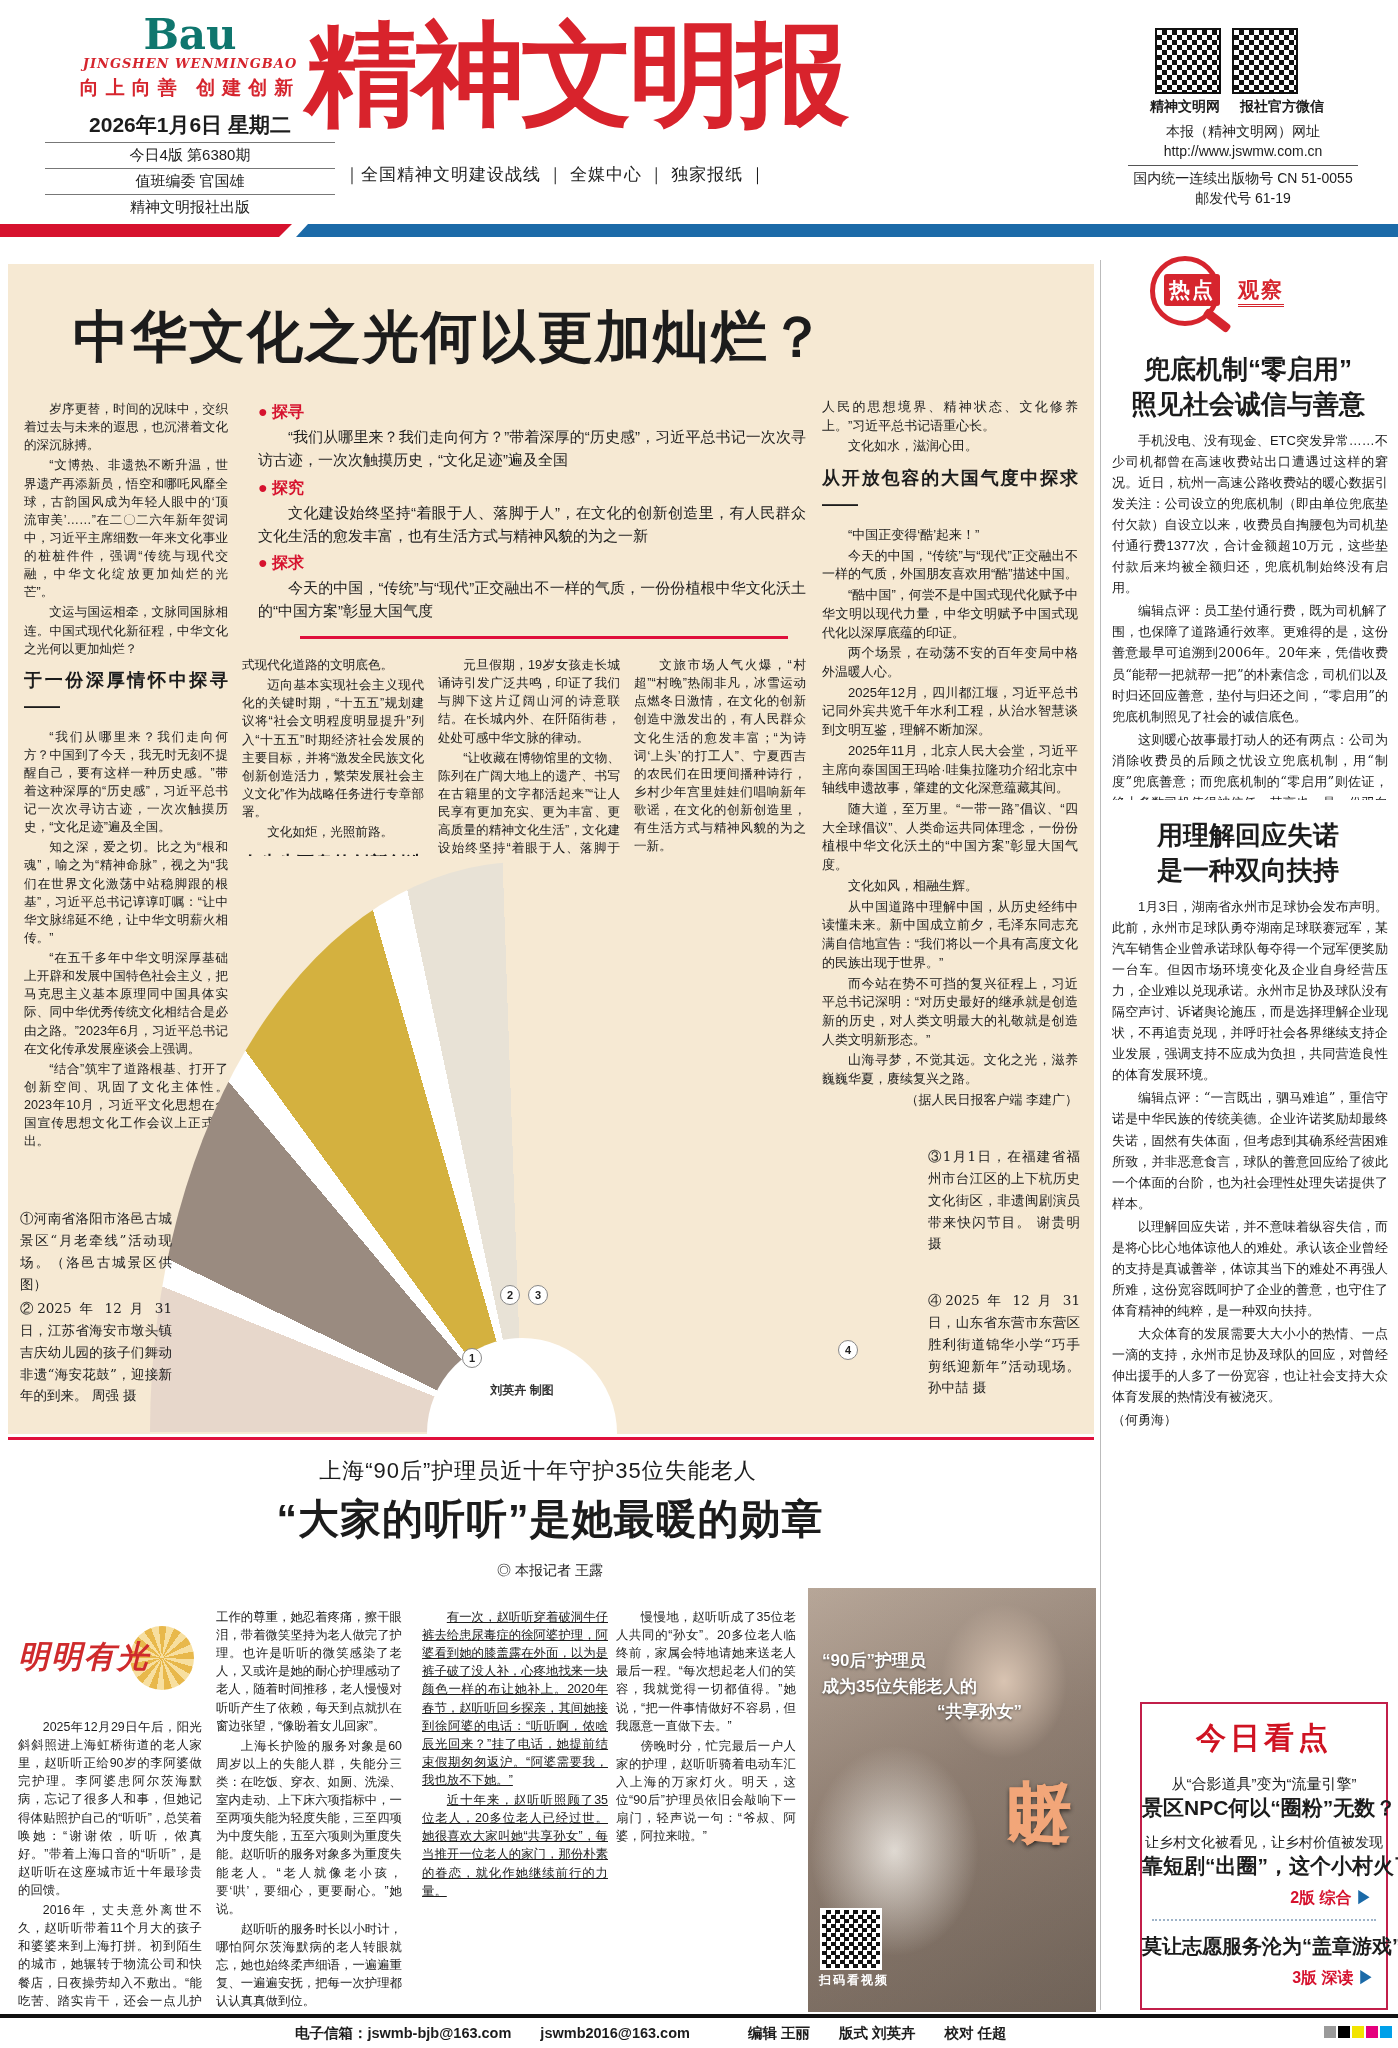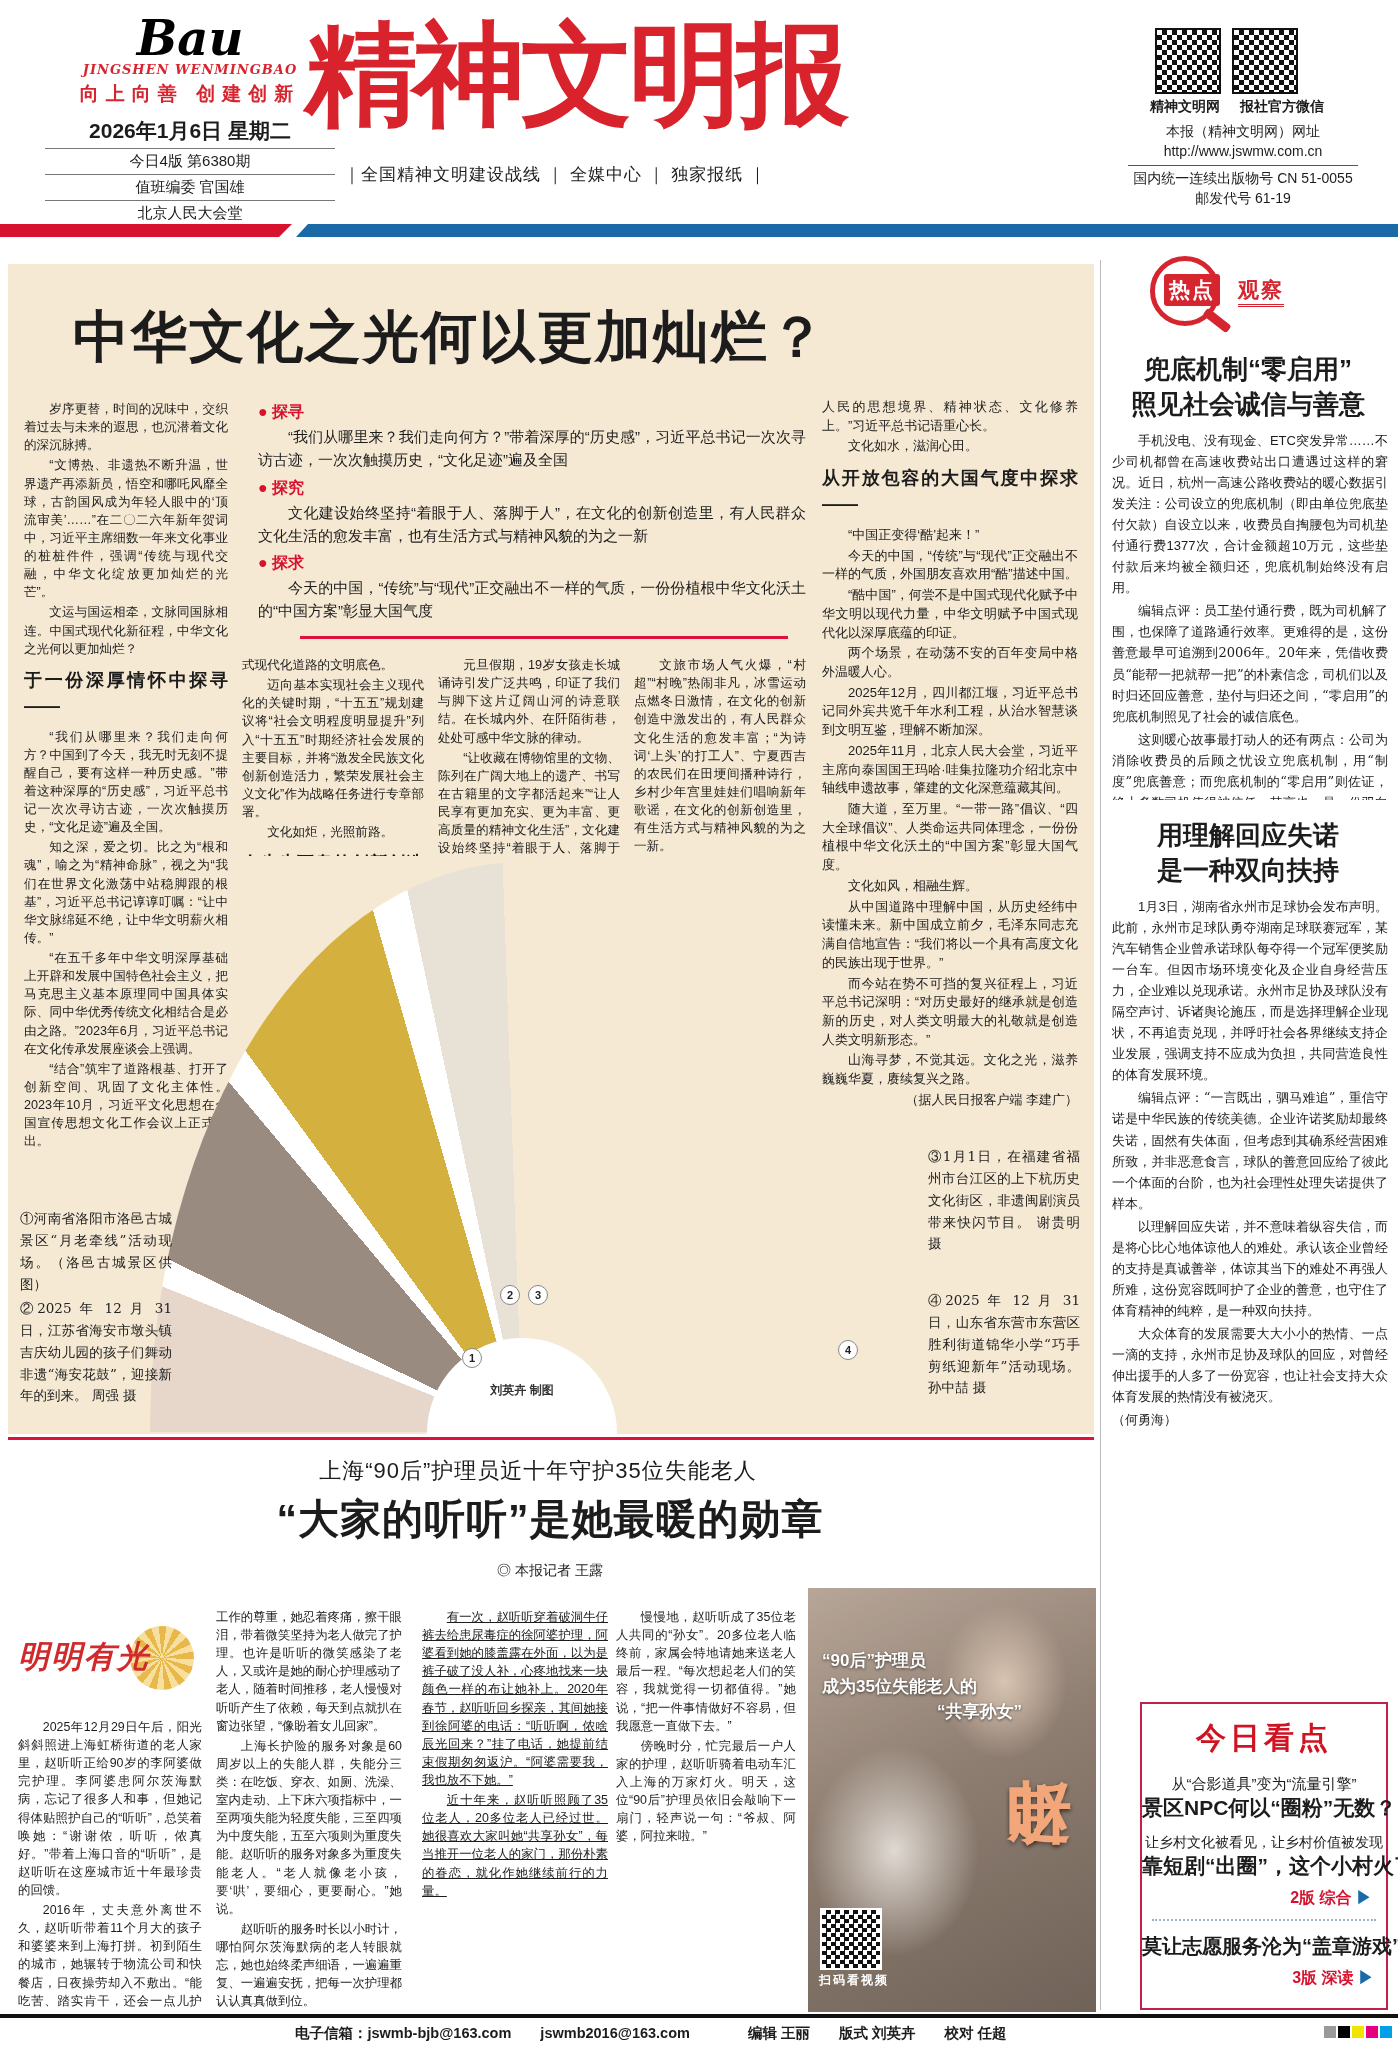"Bau" .logo-script { color: #000000 -> #0f766e; font-size: 48px -> 42px; font-style: italic -> none }
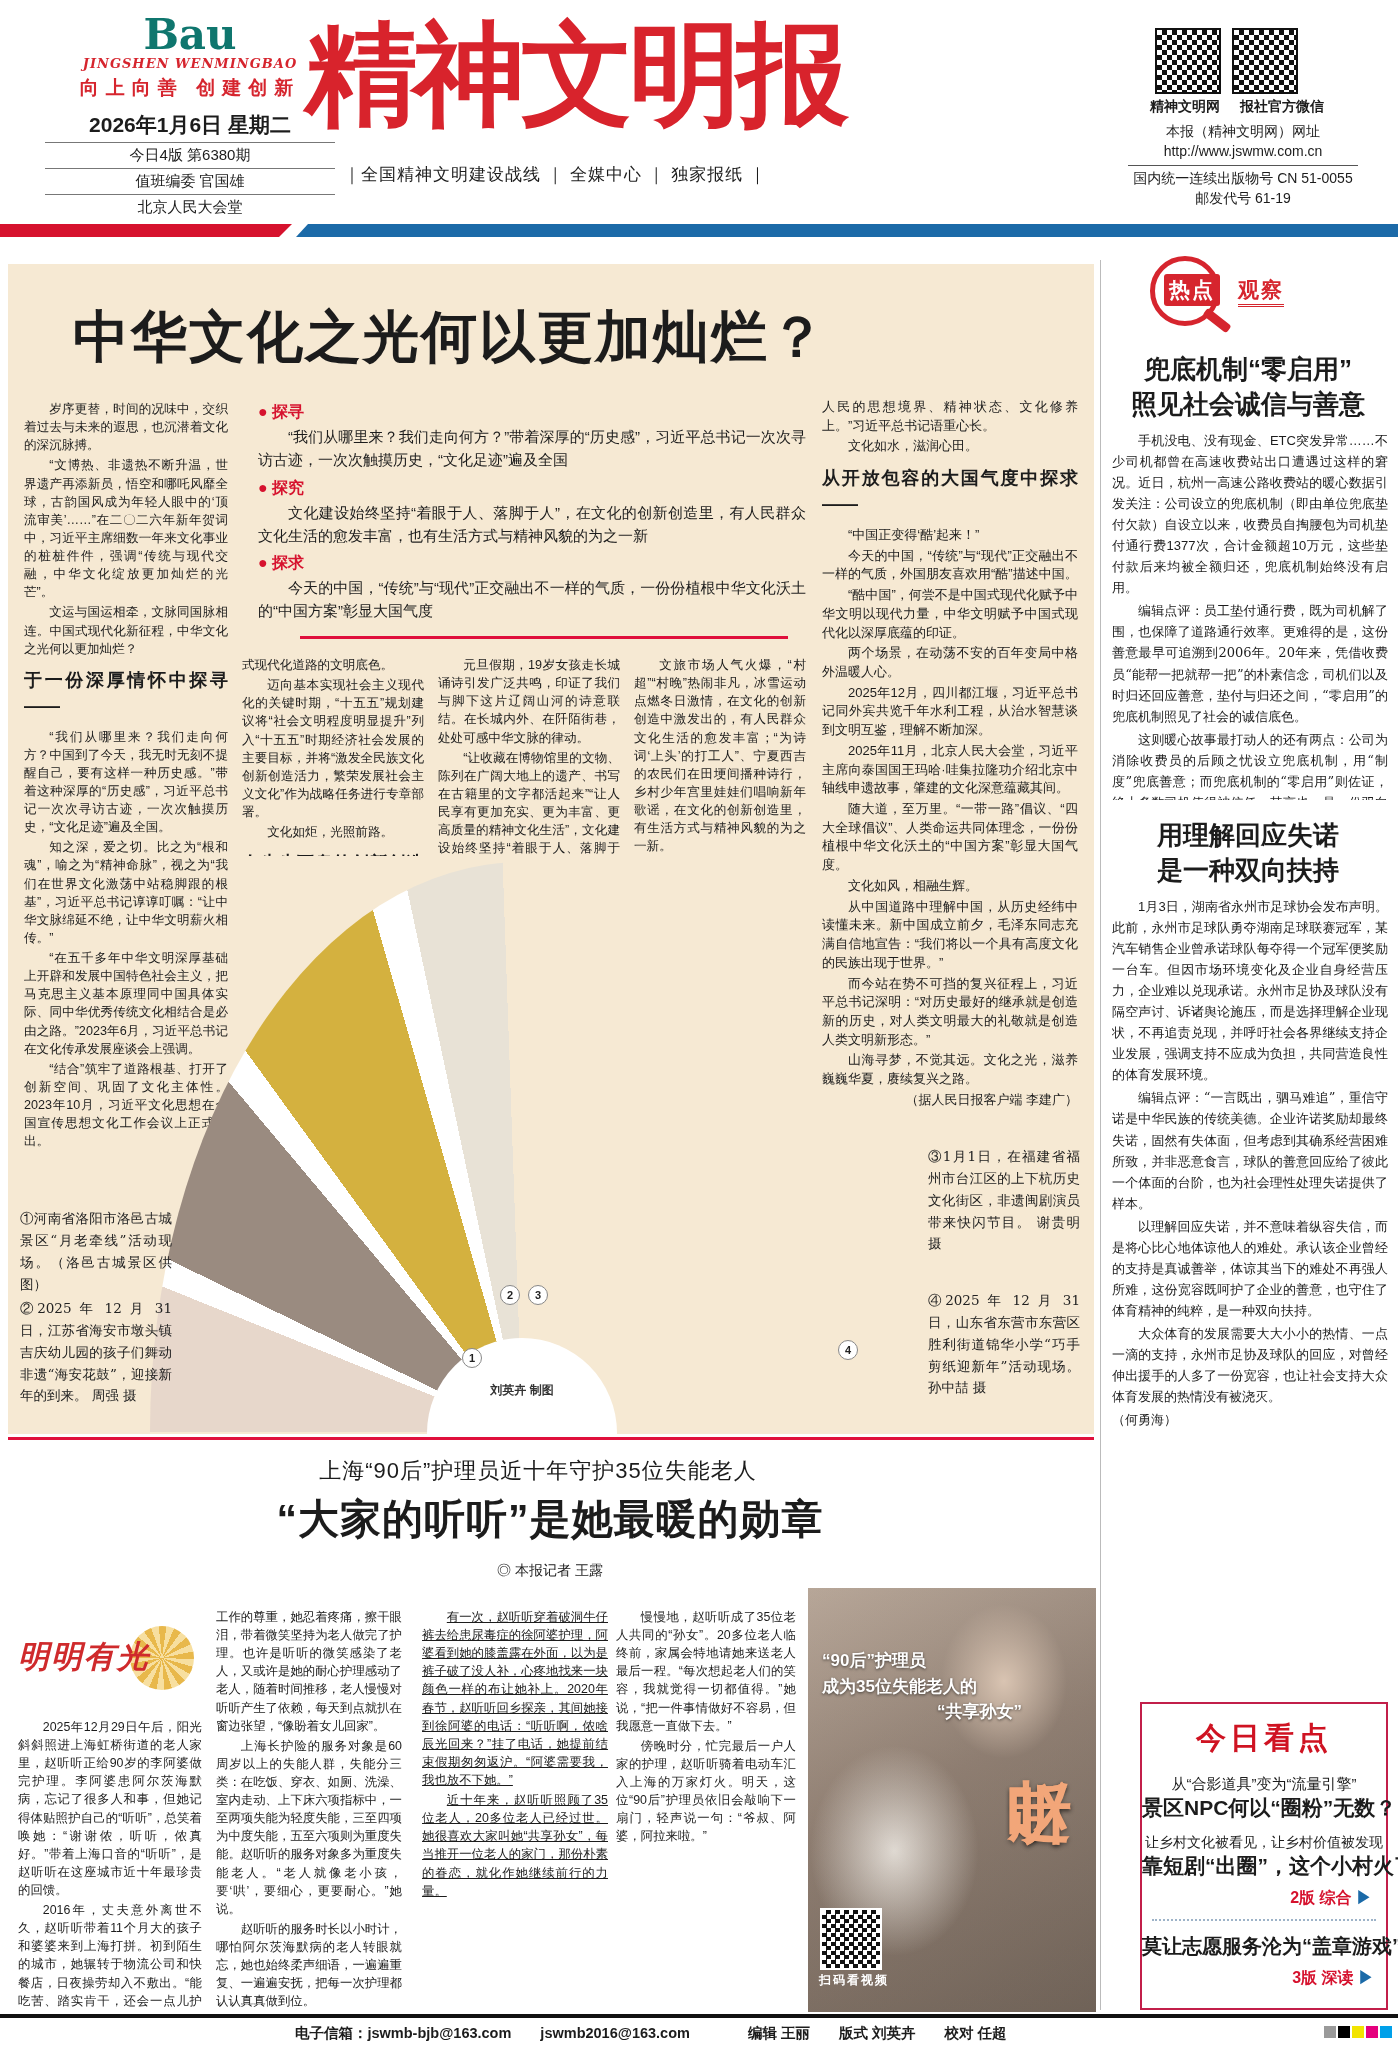"北京人民大会堂" div.mline { text: 北京人民大会堂 -> 精神文明报社出版 }
